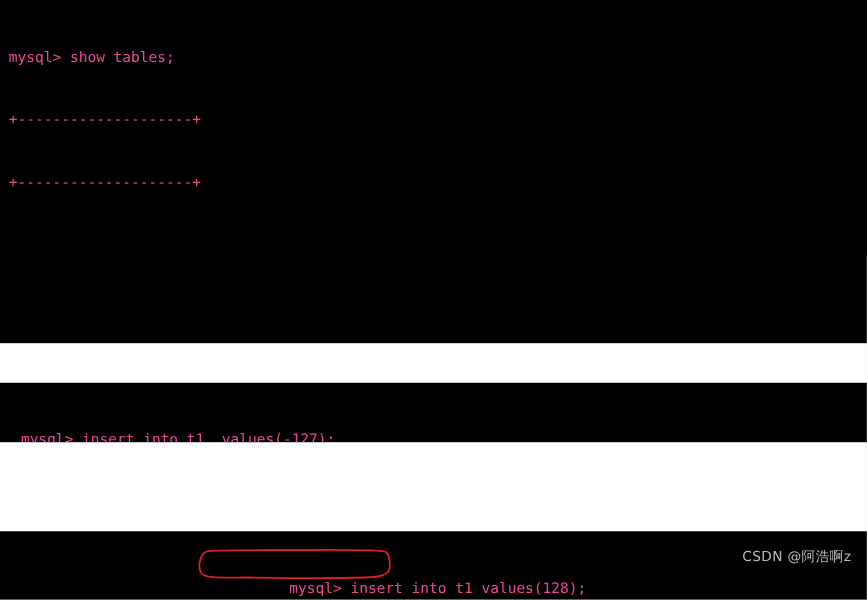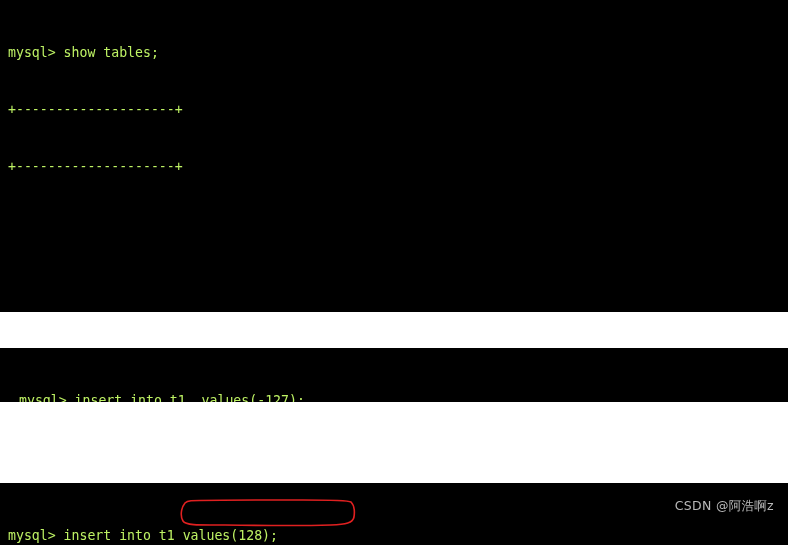"mysql> show tables;" .terminal-block { color: #bef264 -> #ec4899 }
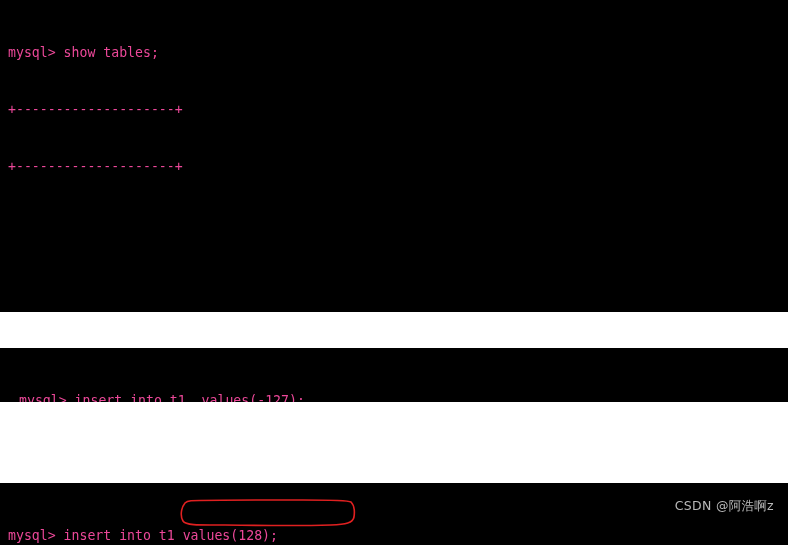"mysql> insert into t1 values(128);" #block-insert-error { text-align: none -> center }
